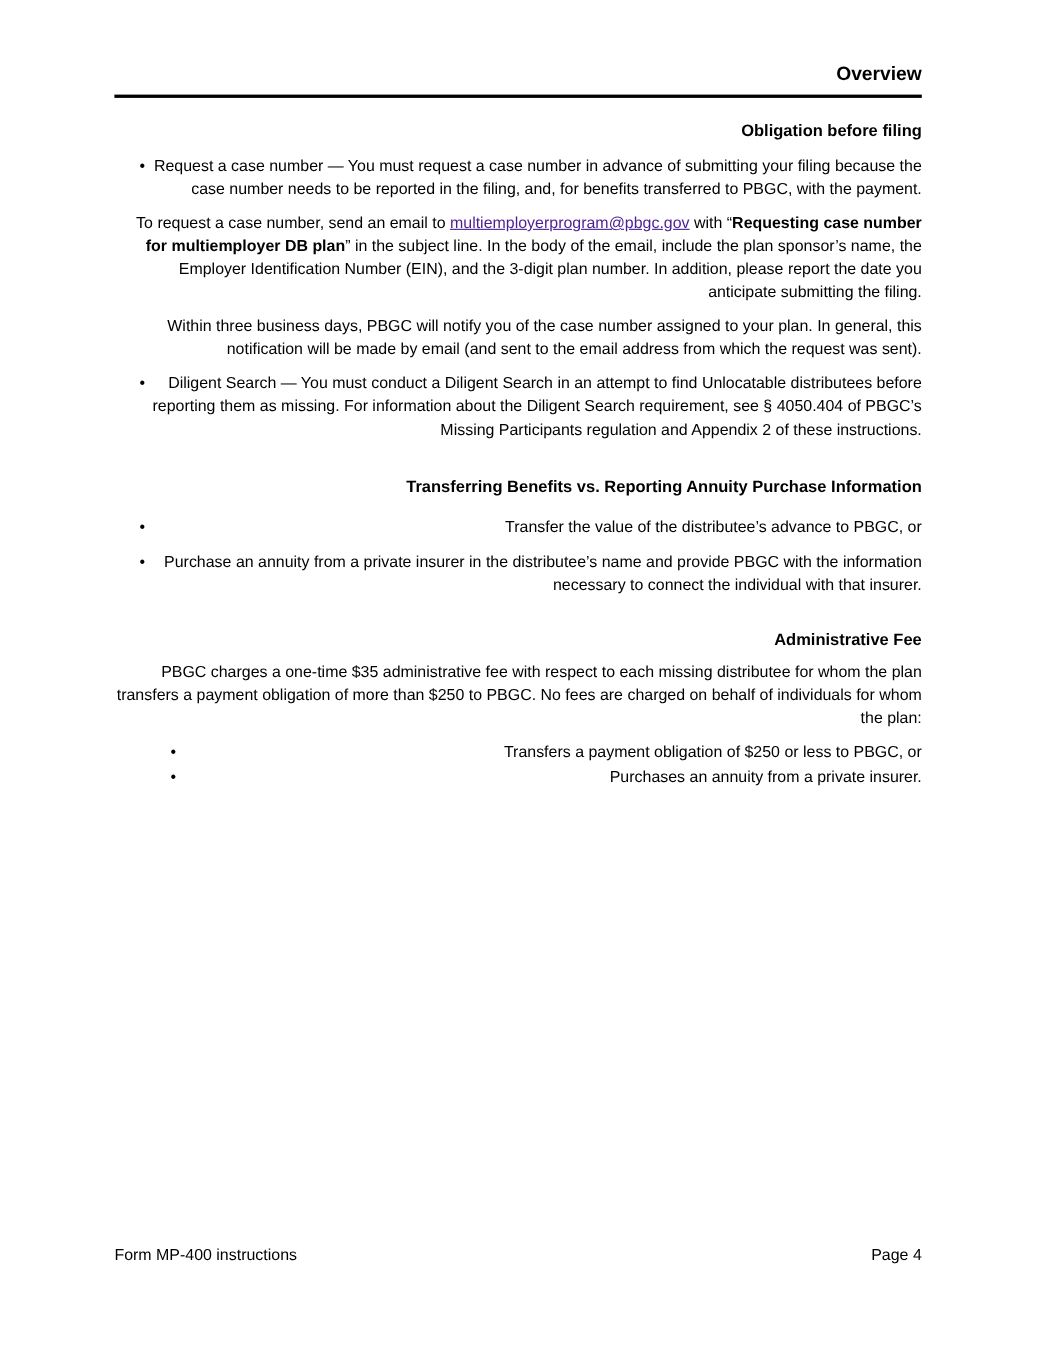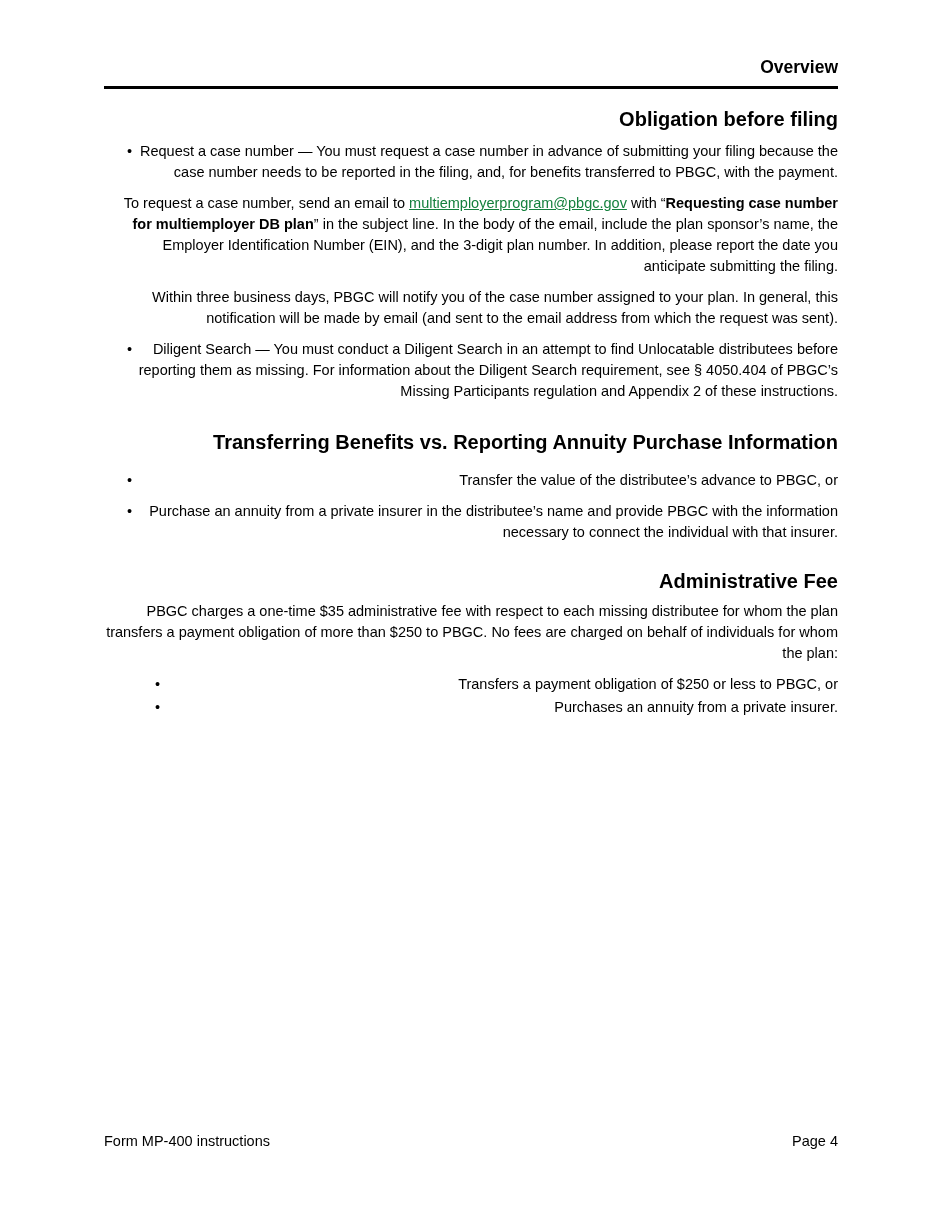"Obligation before filing" .heading { font-size: 20px -> 15px }
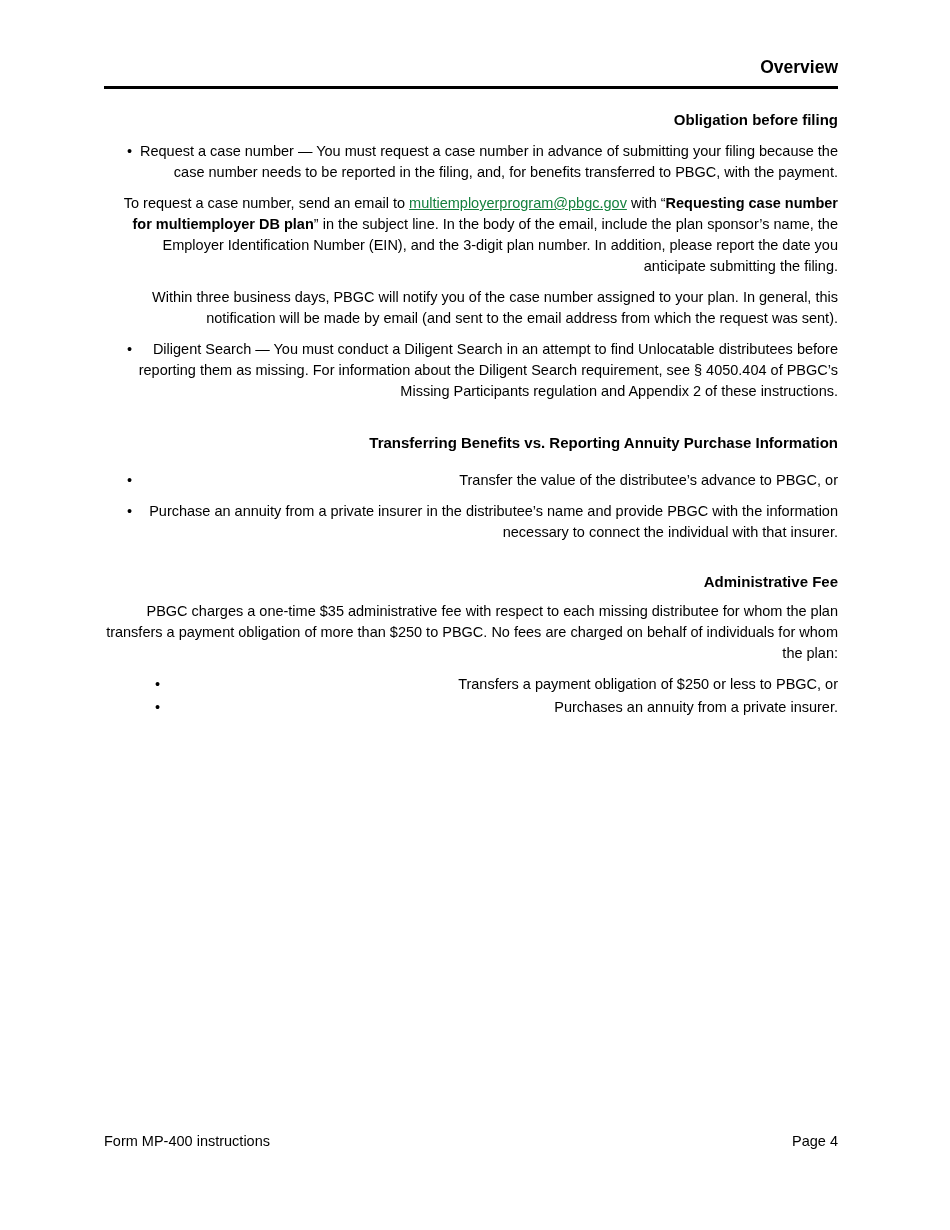"multiemployerprogram@pbgc.gov" a.email-link { color: #15803d -> #4c1d95 }
